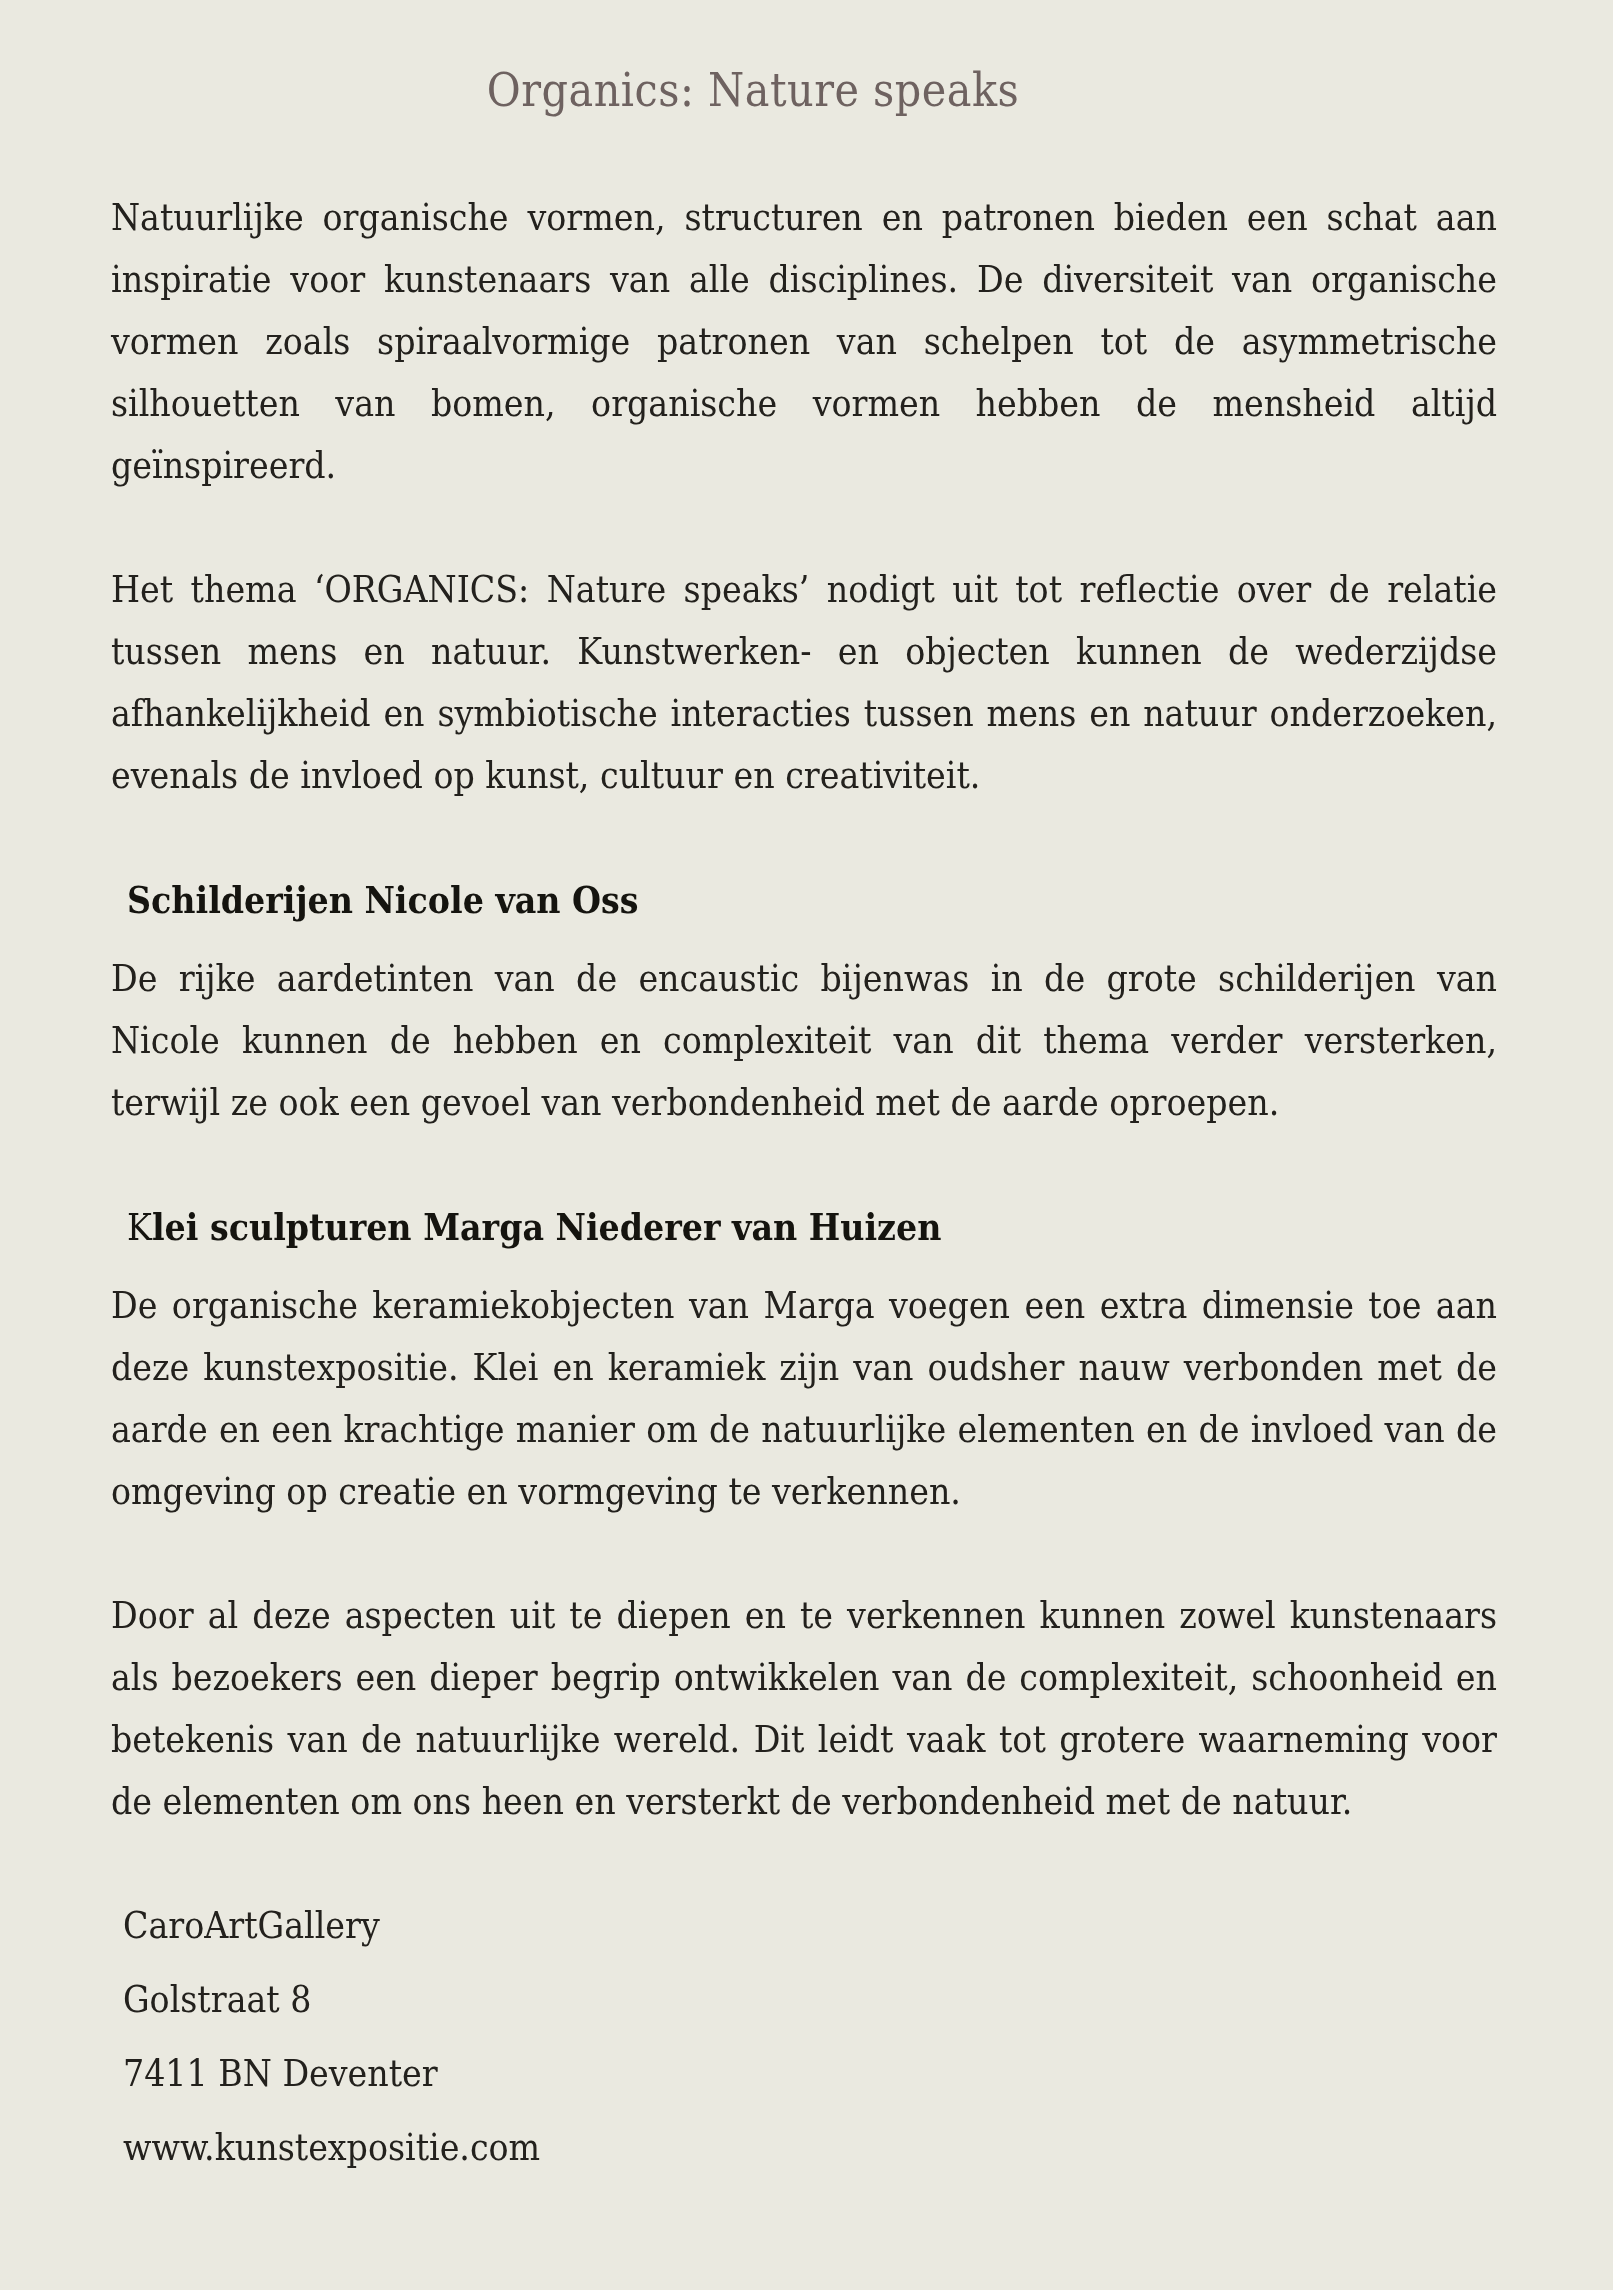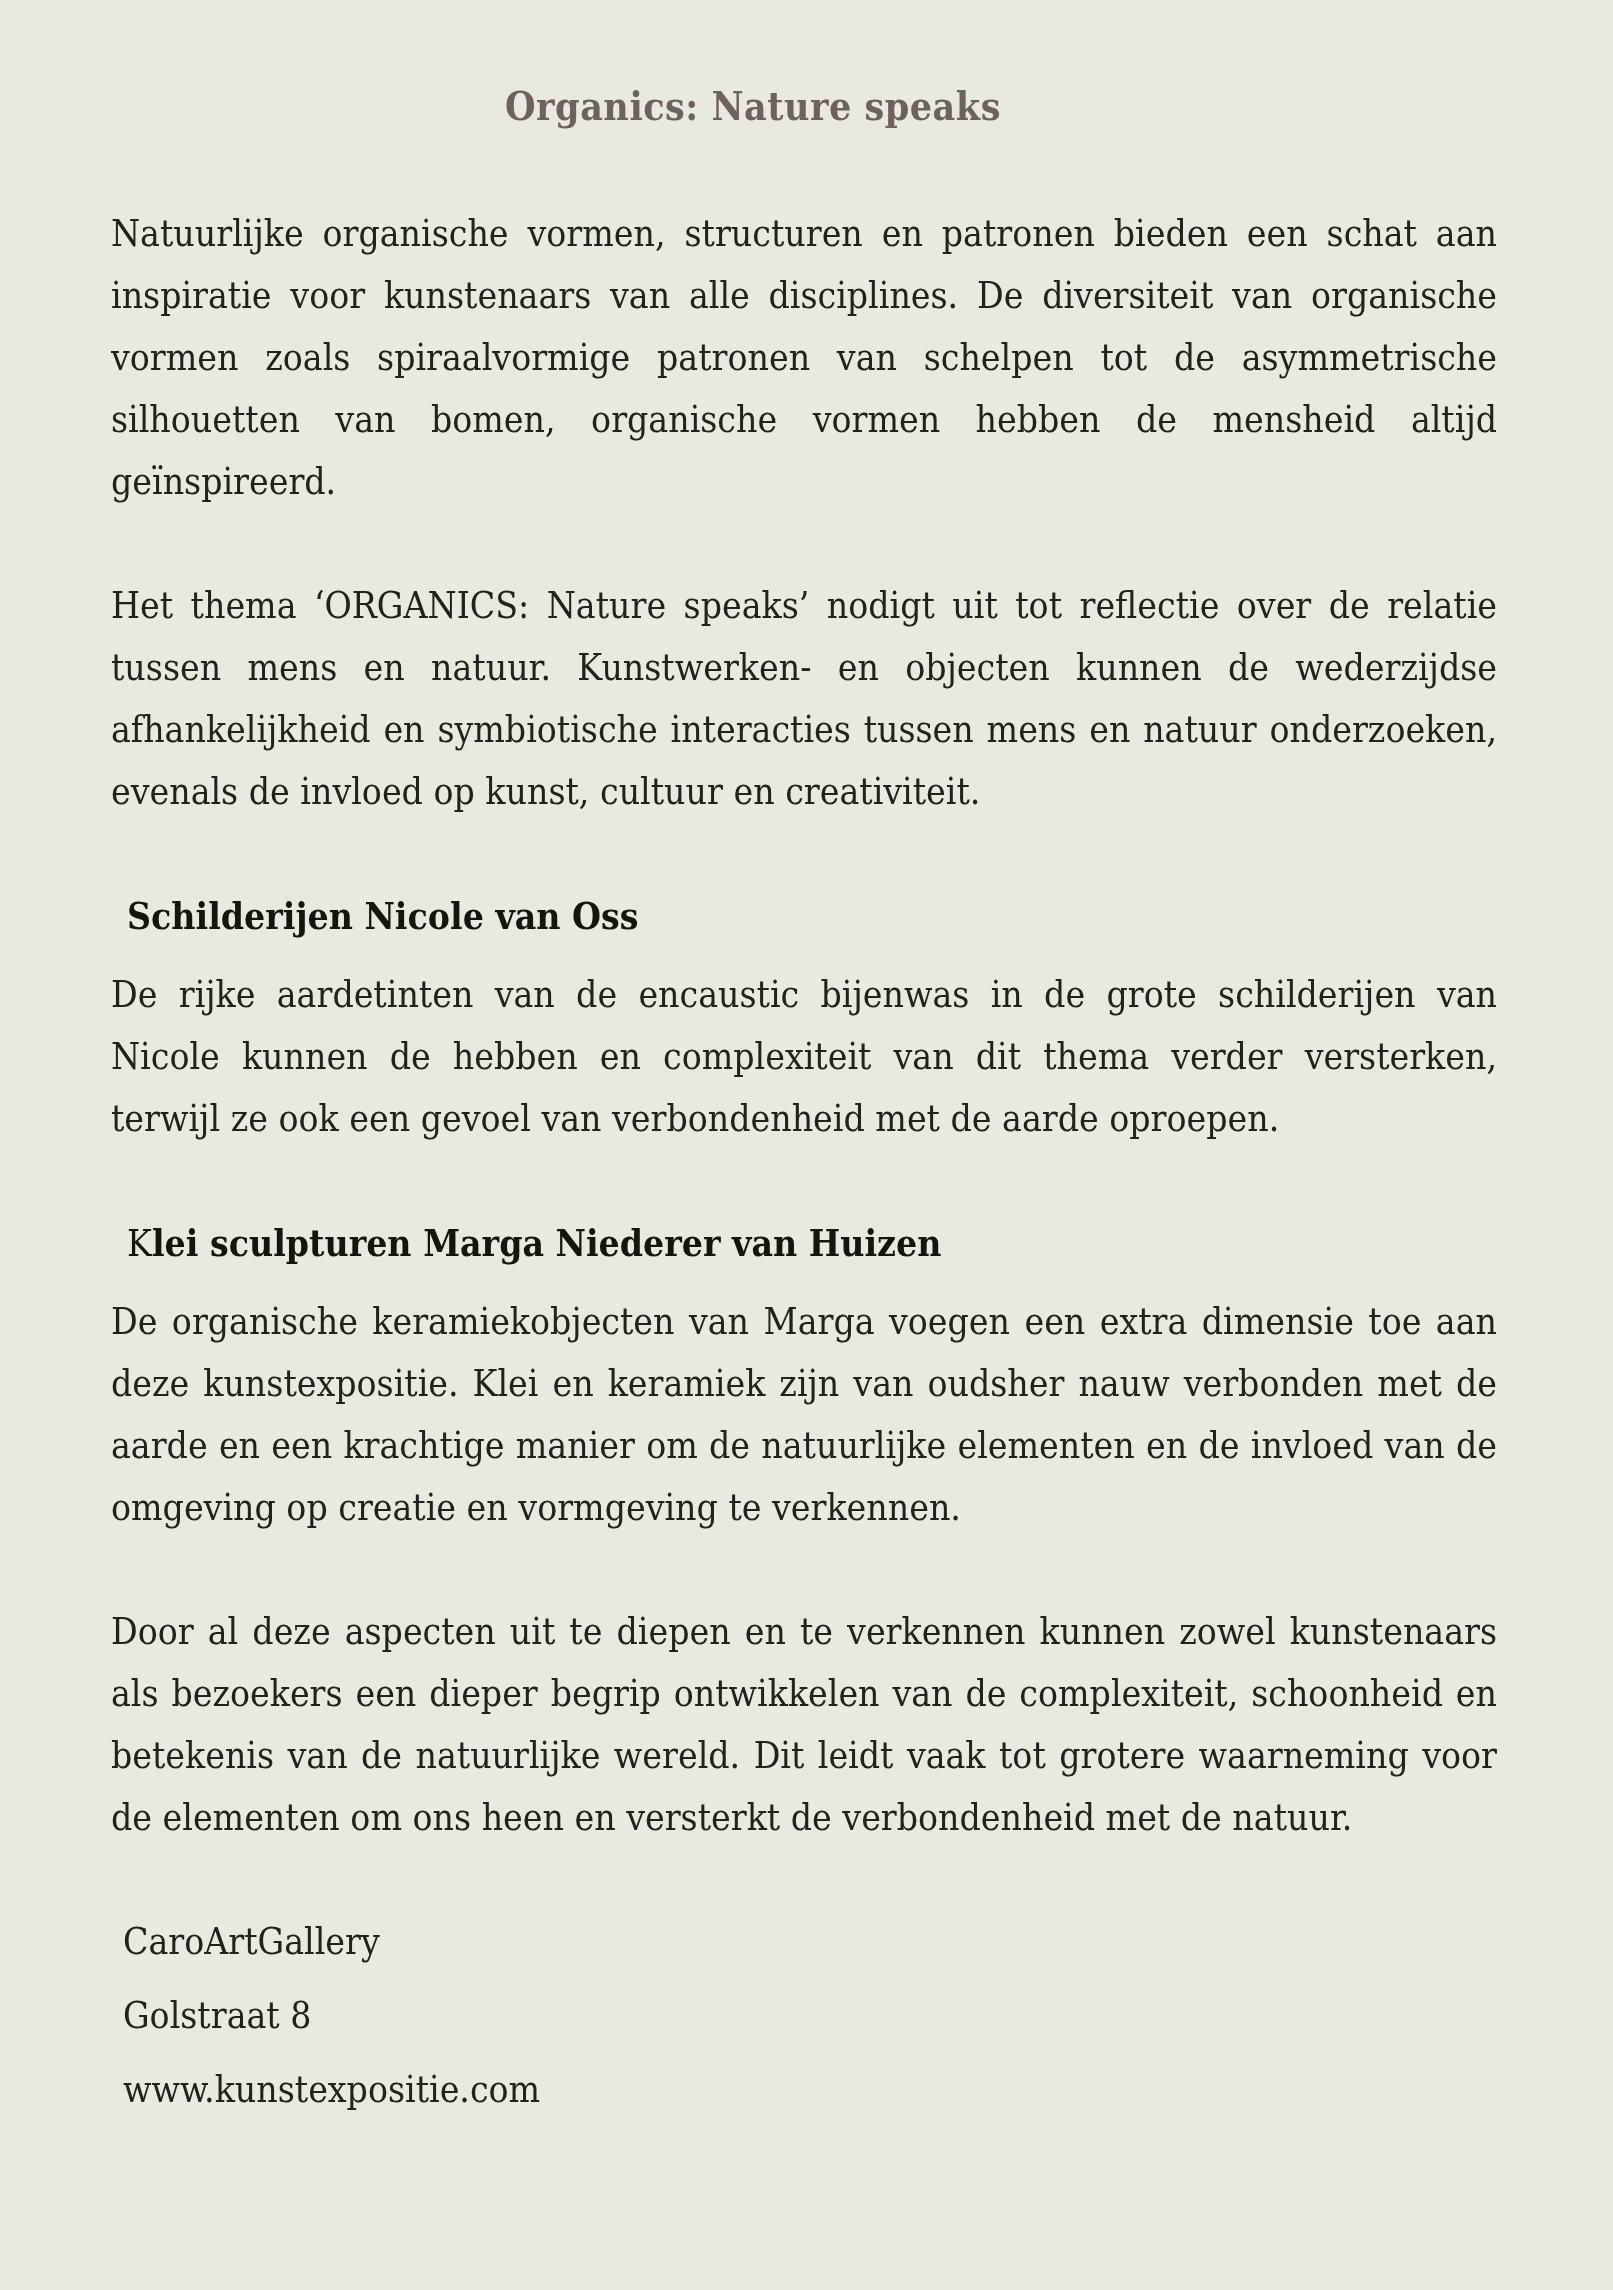"Organics: Nature speaks" .title, .date { font-size: 39px -> 46px; font-weight: 700 -> 400; margin: 16px -> 0 }
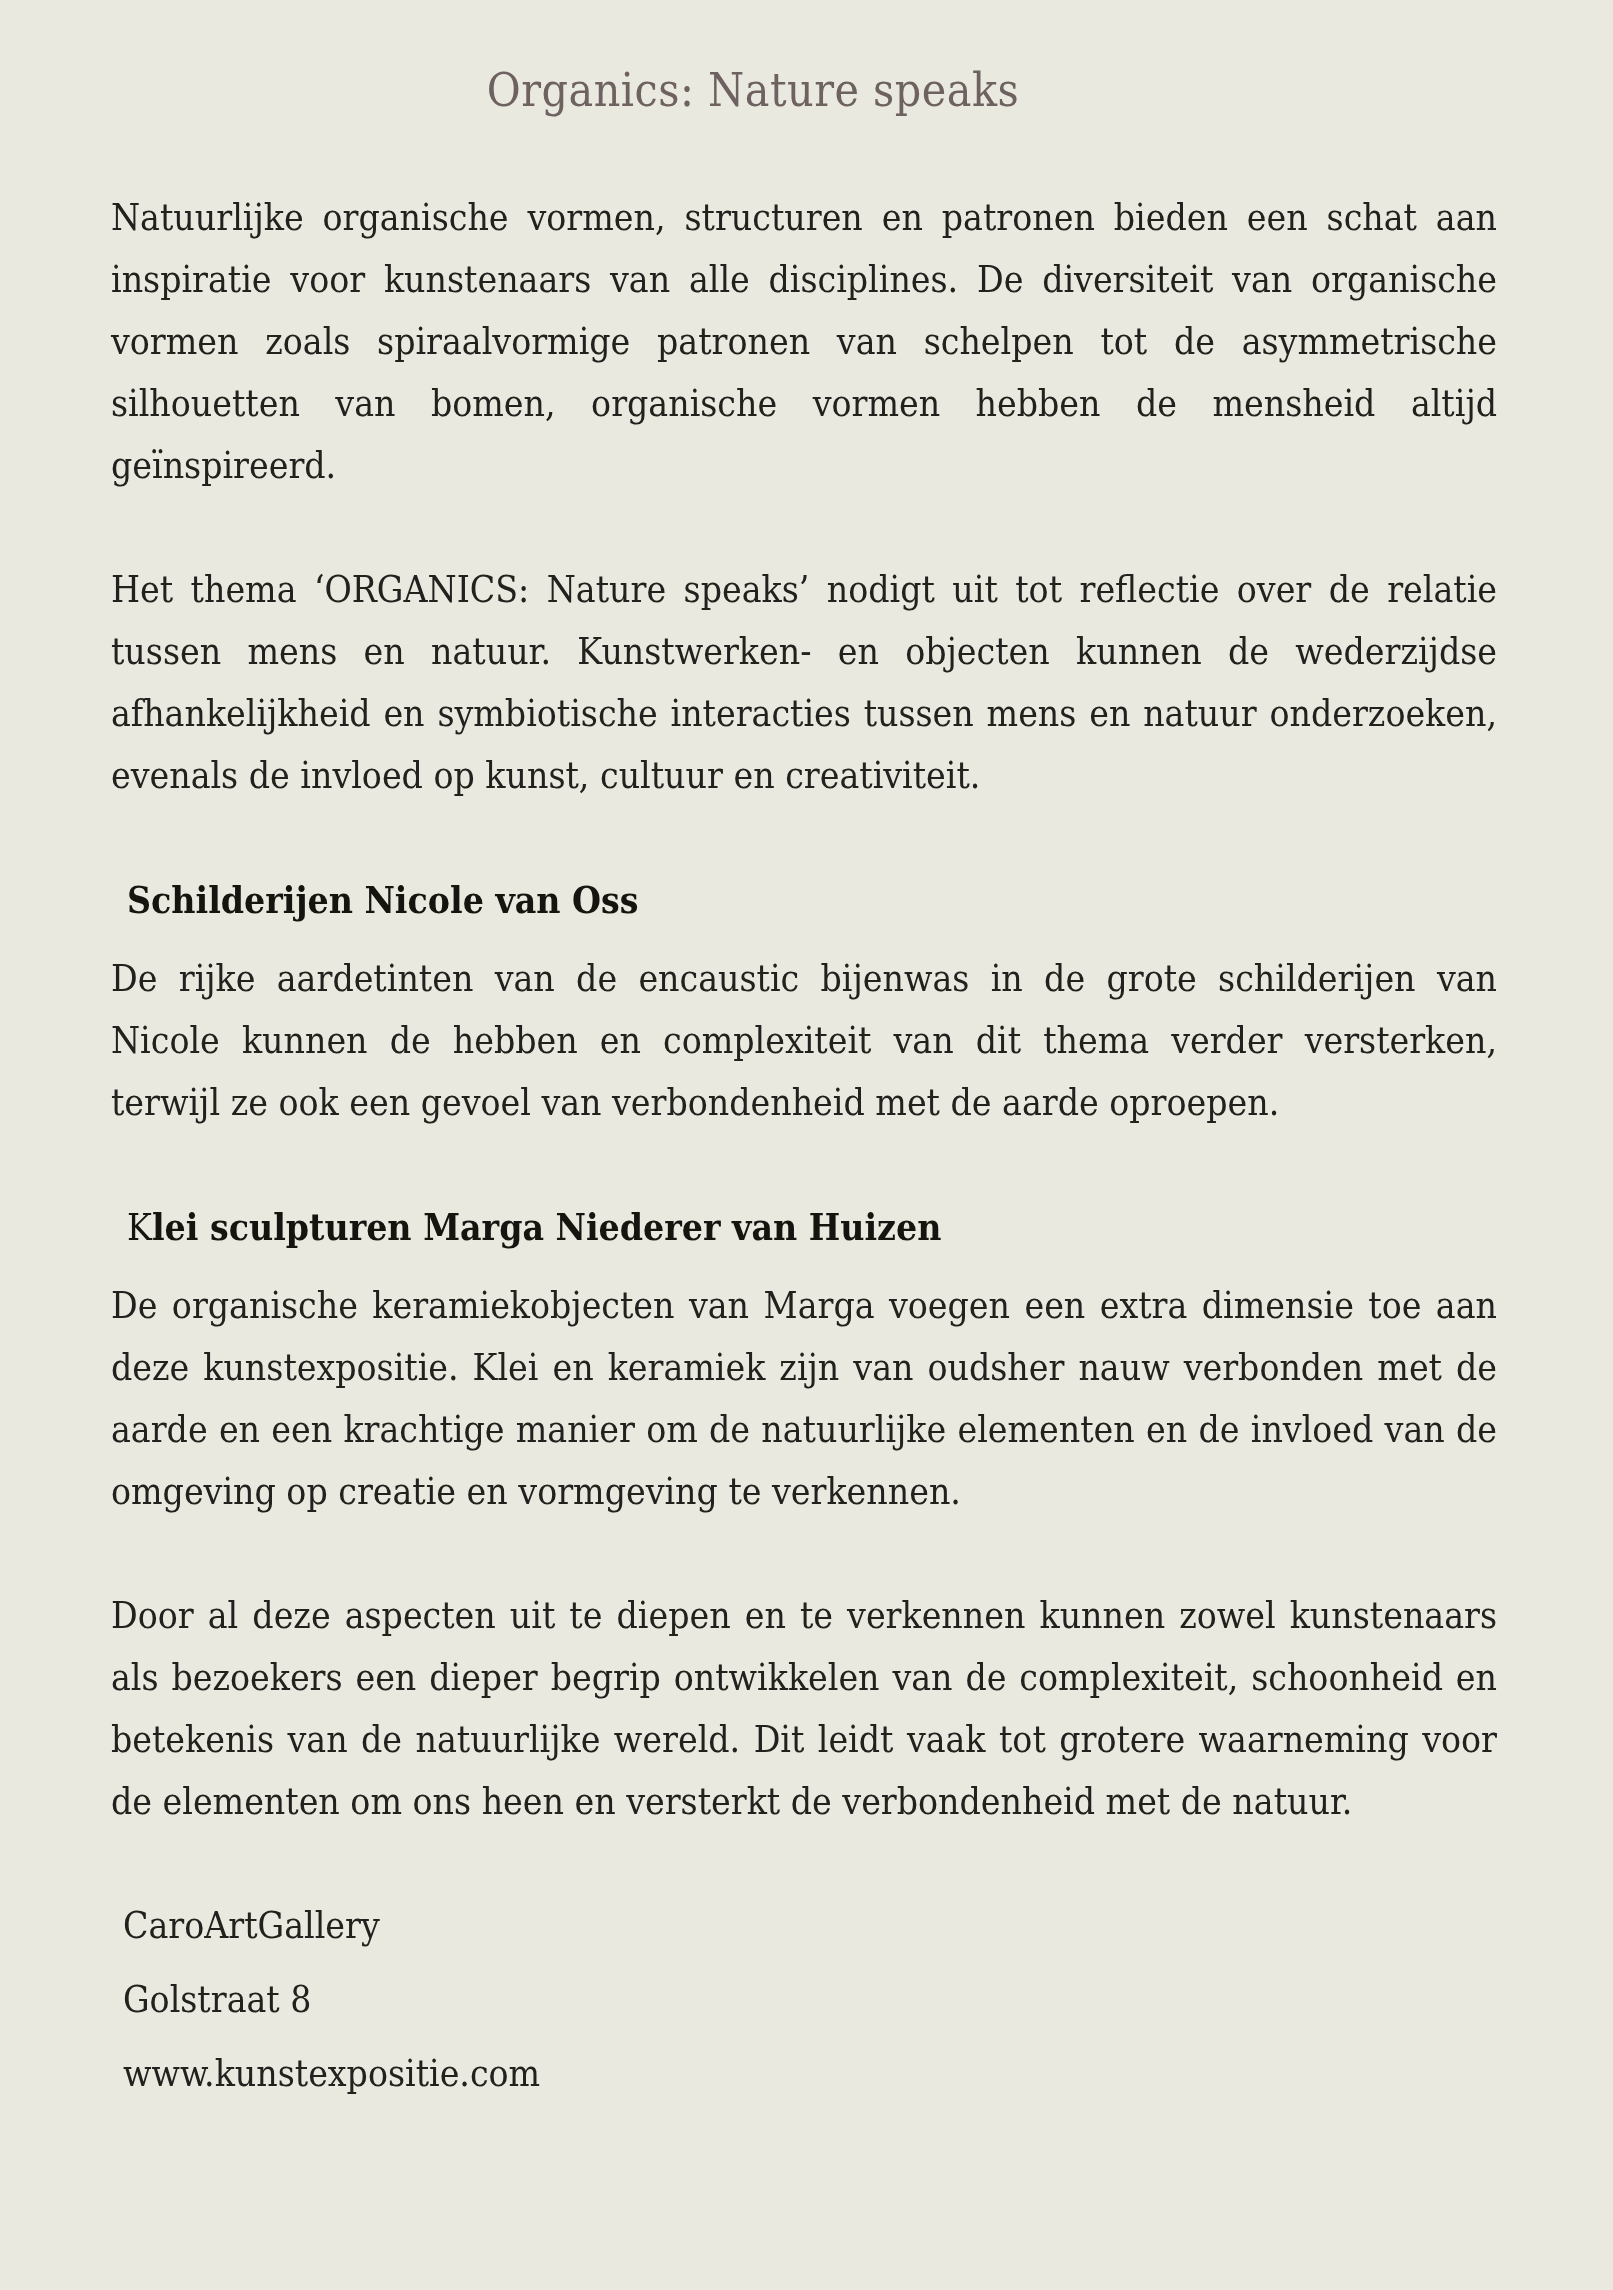"7411 BN Deventer" div { html: none -> <div>7411 BN Deventer</div> }
